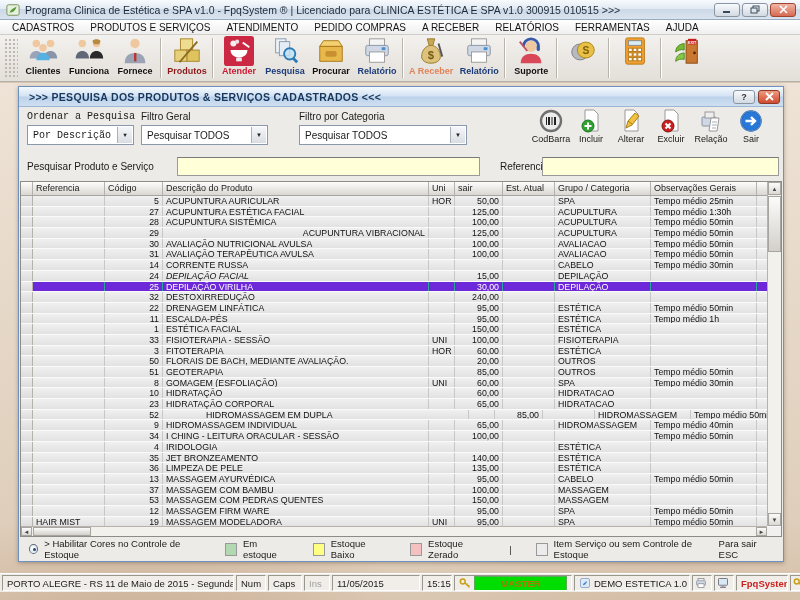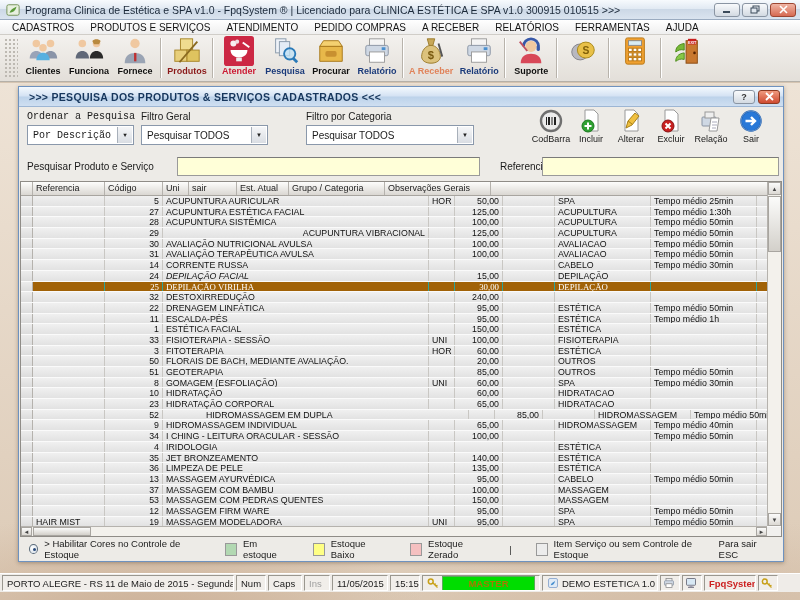"Filtro por Categoria" div.filter { left: 287px -> 280px }
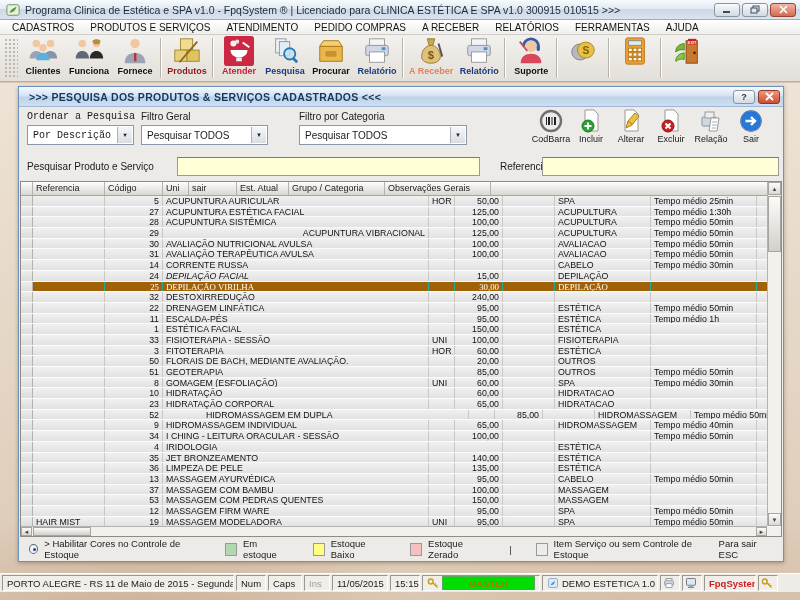"Descrição do Produto" span.gh-cell { html: none -> <span>Descrição do Produto</span> }
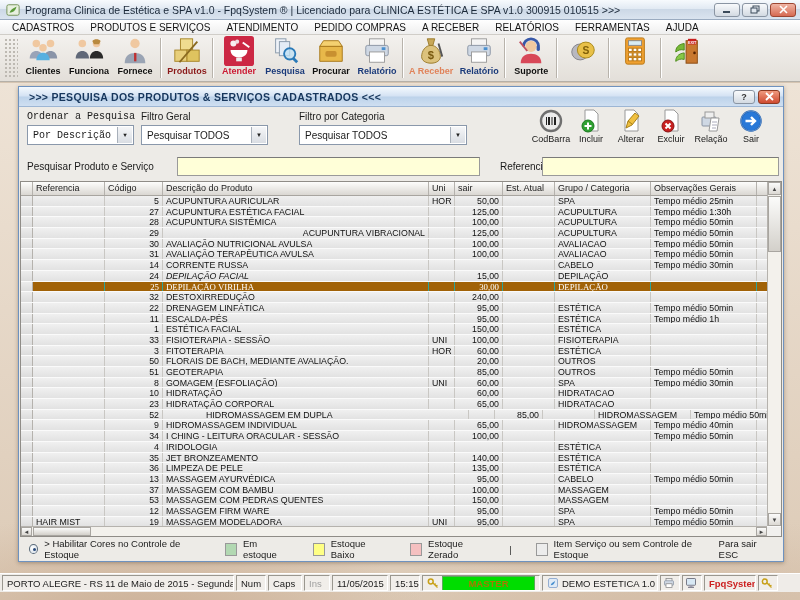"25" .grow.selected { background: #a16207 -> #6d28d9; font-family: Liberation Serif, serif -> none }
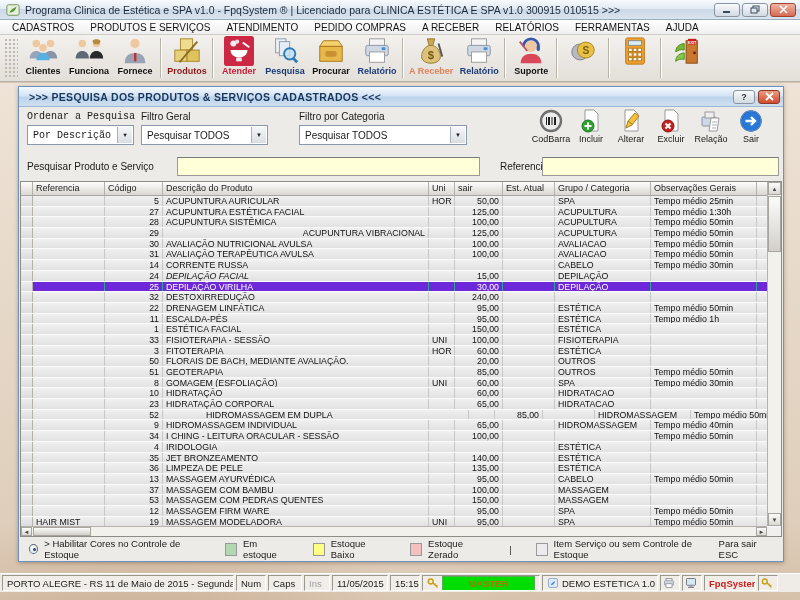"11/05/2015" div.seg { width: 56px -> 88px }
